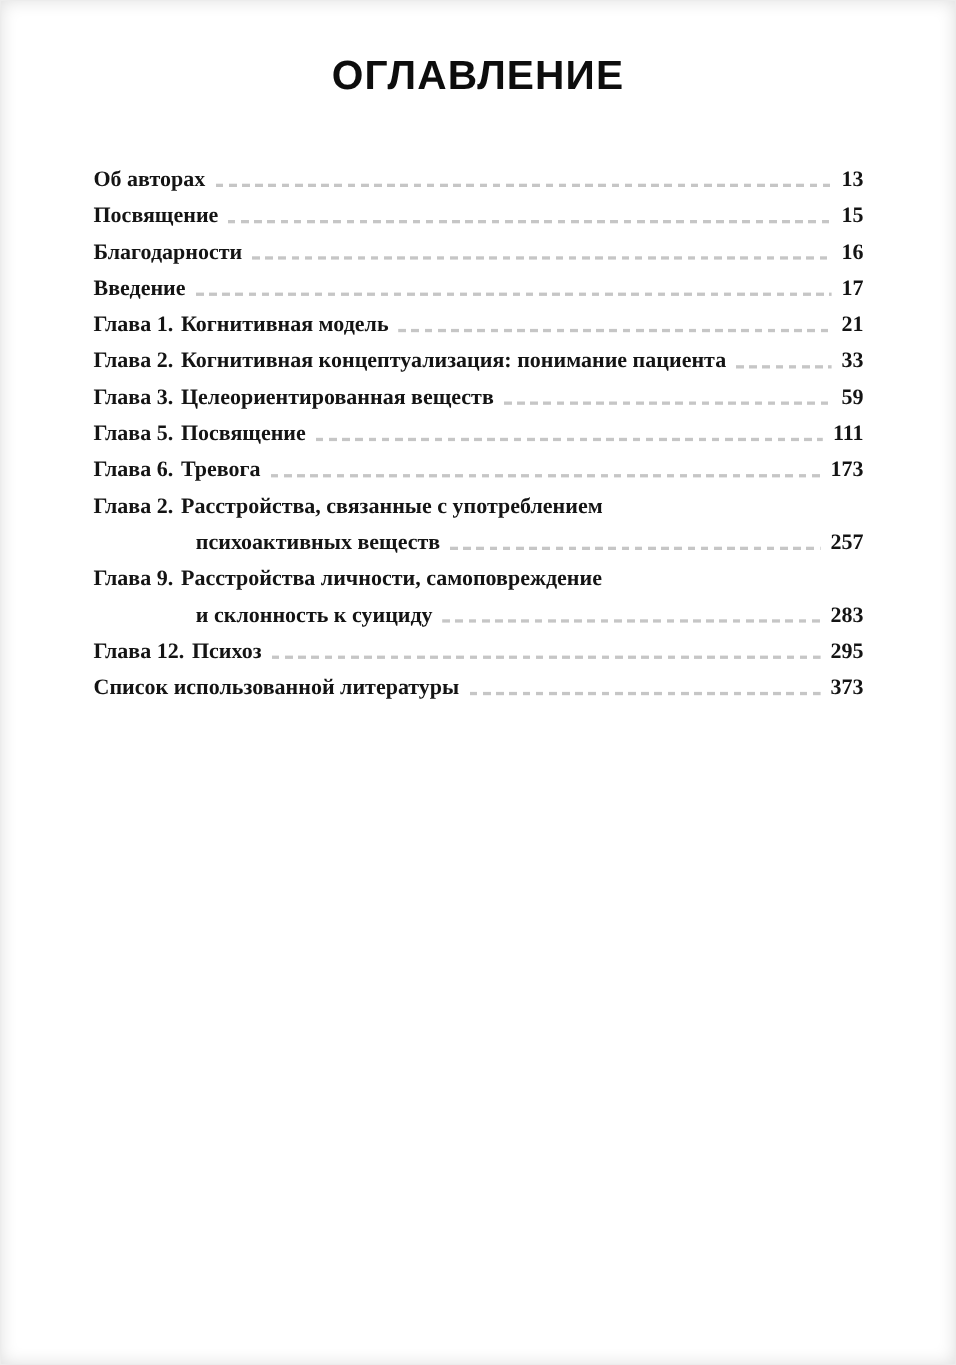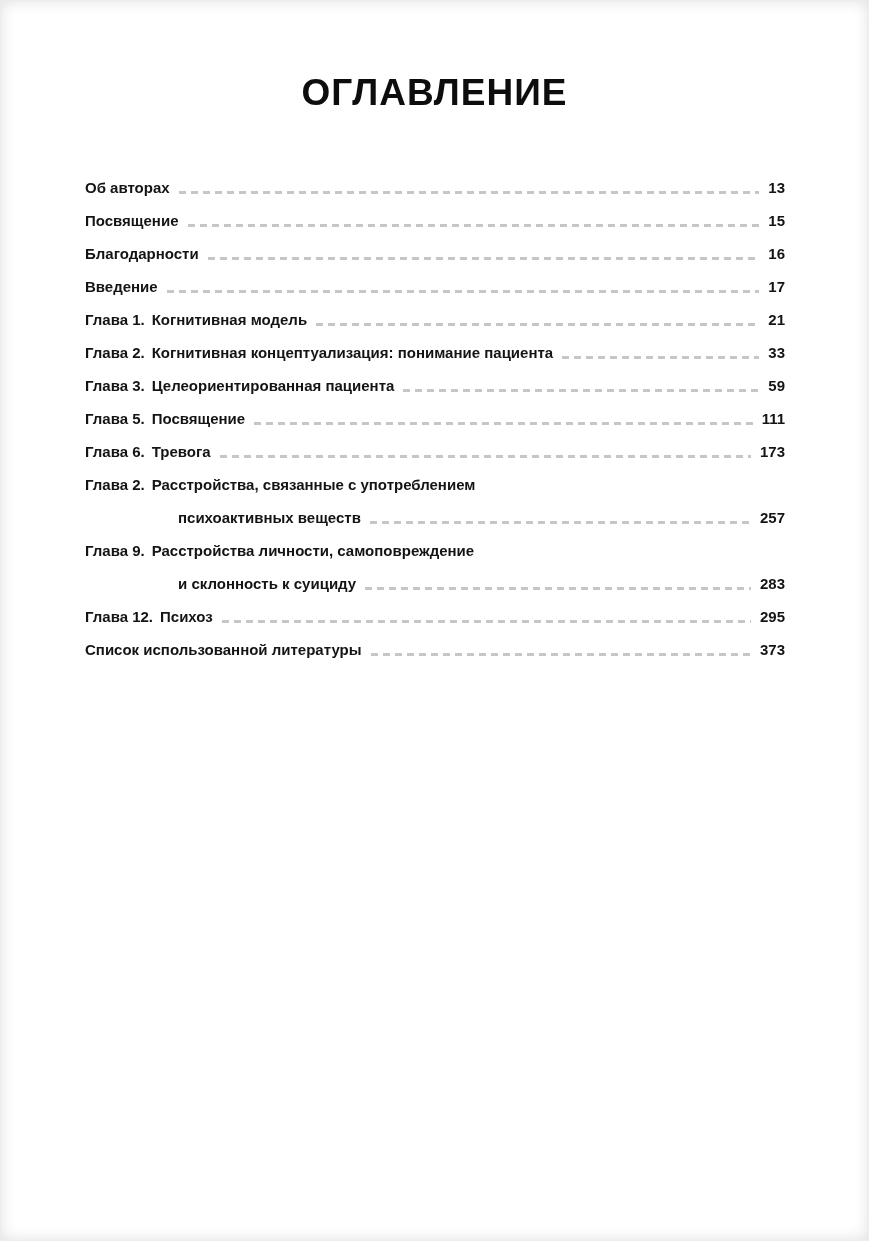"ОГЛАВЛЕНИЕ" .title { padding-top: 72px -> 48px }
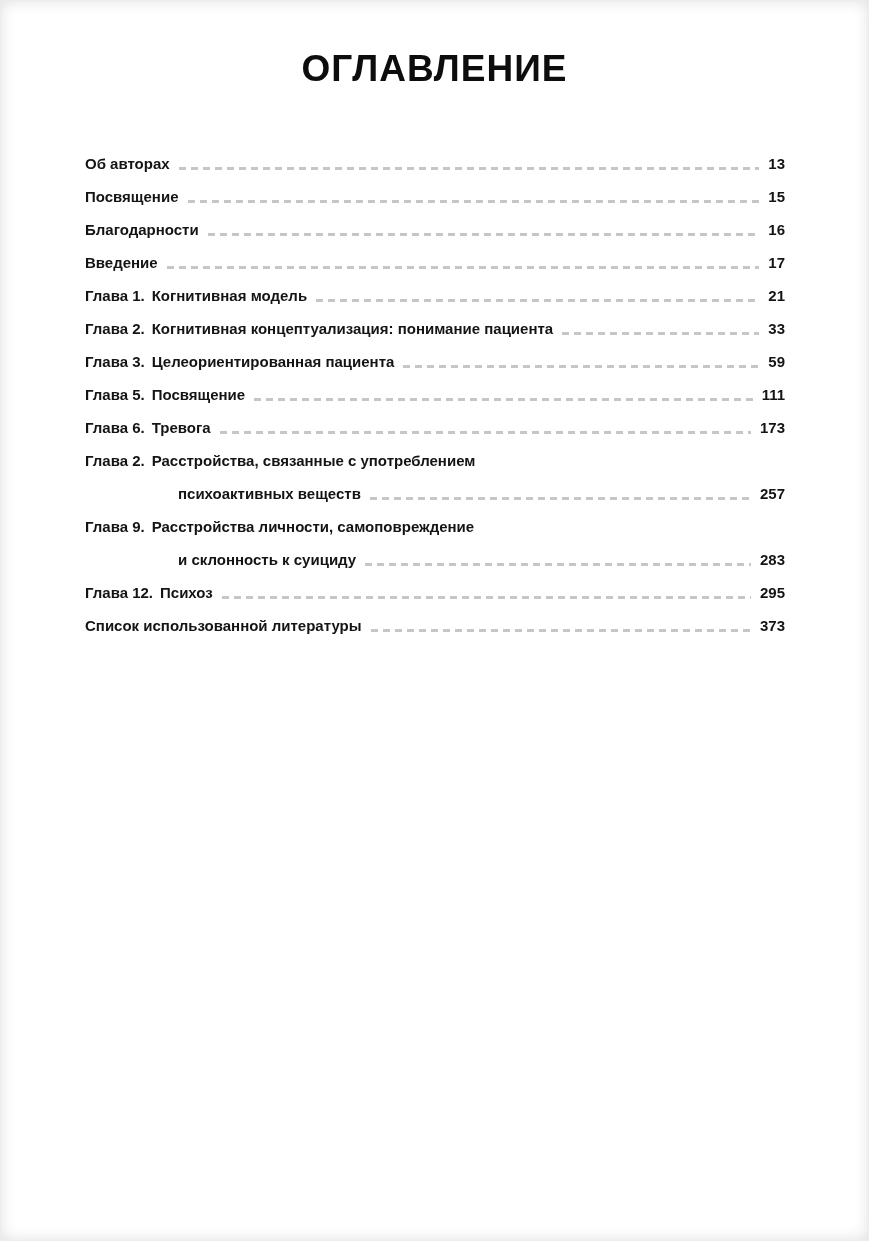"Об авторах" .row { font-family: none -> Liberation Serif, serif; font-size: 15px -> 20px }
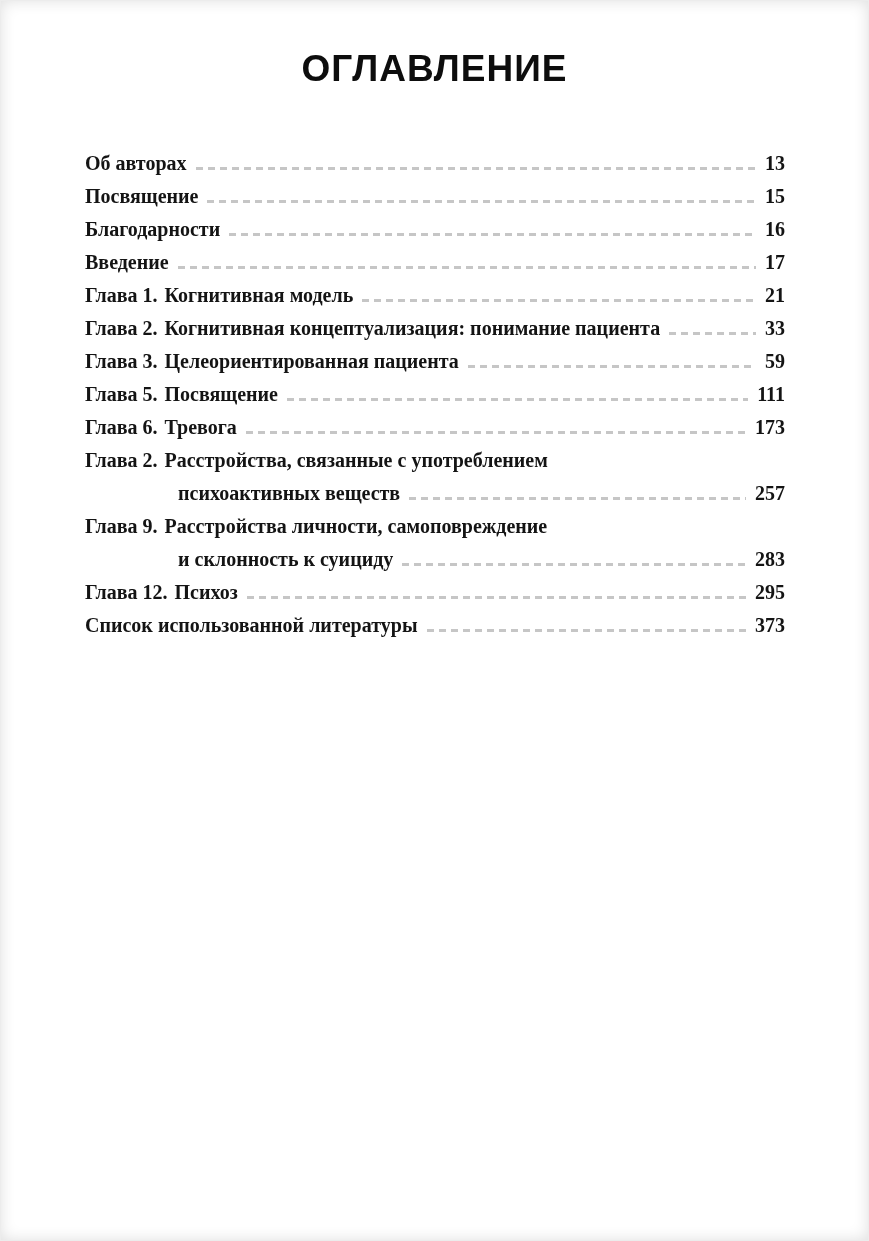"Целеориентированная пациента" span.ttl { text: пациента -> веществ }
